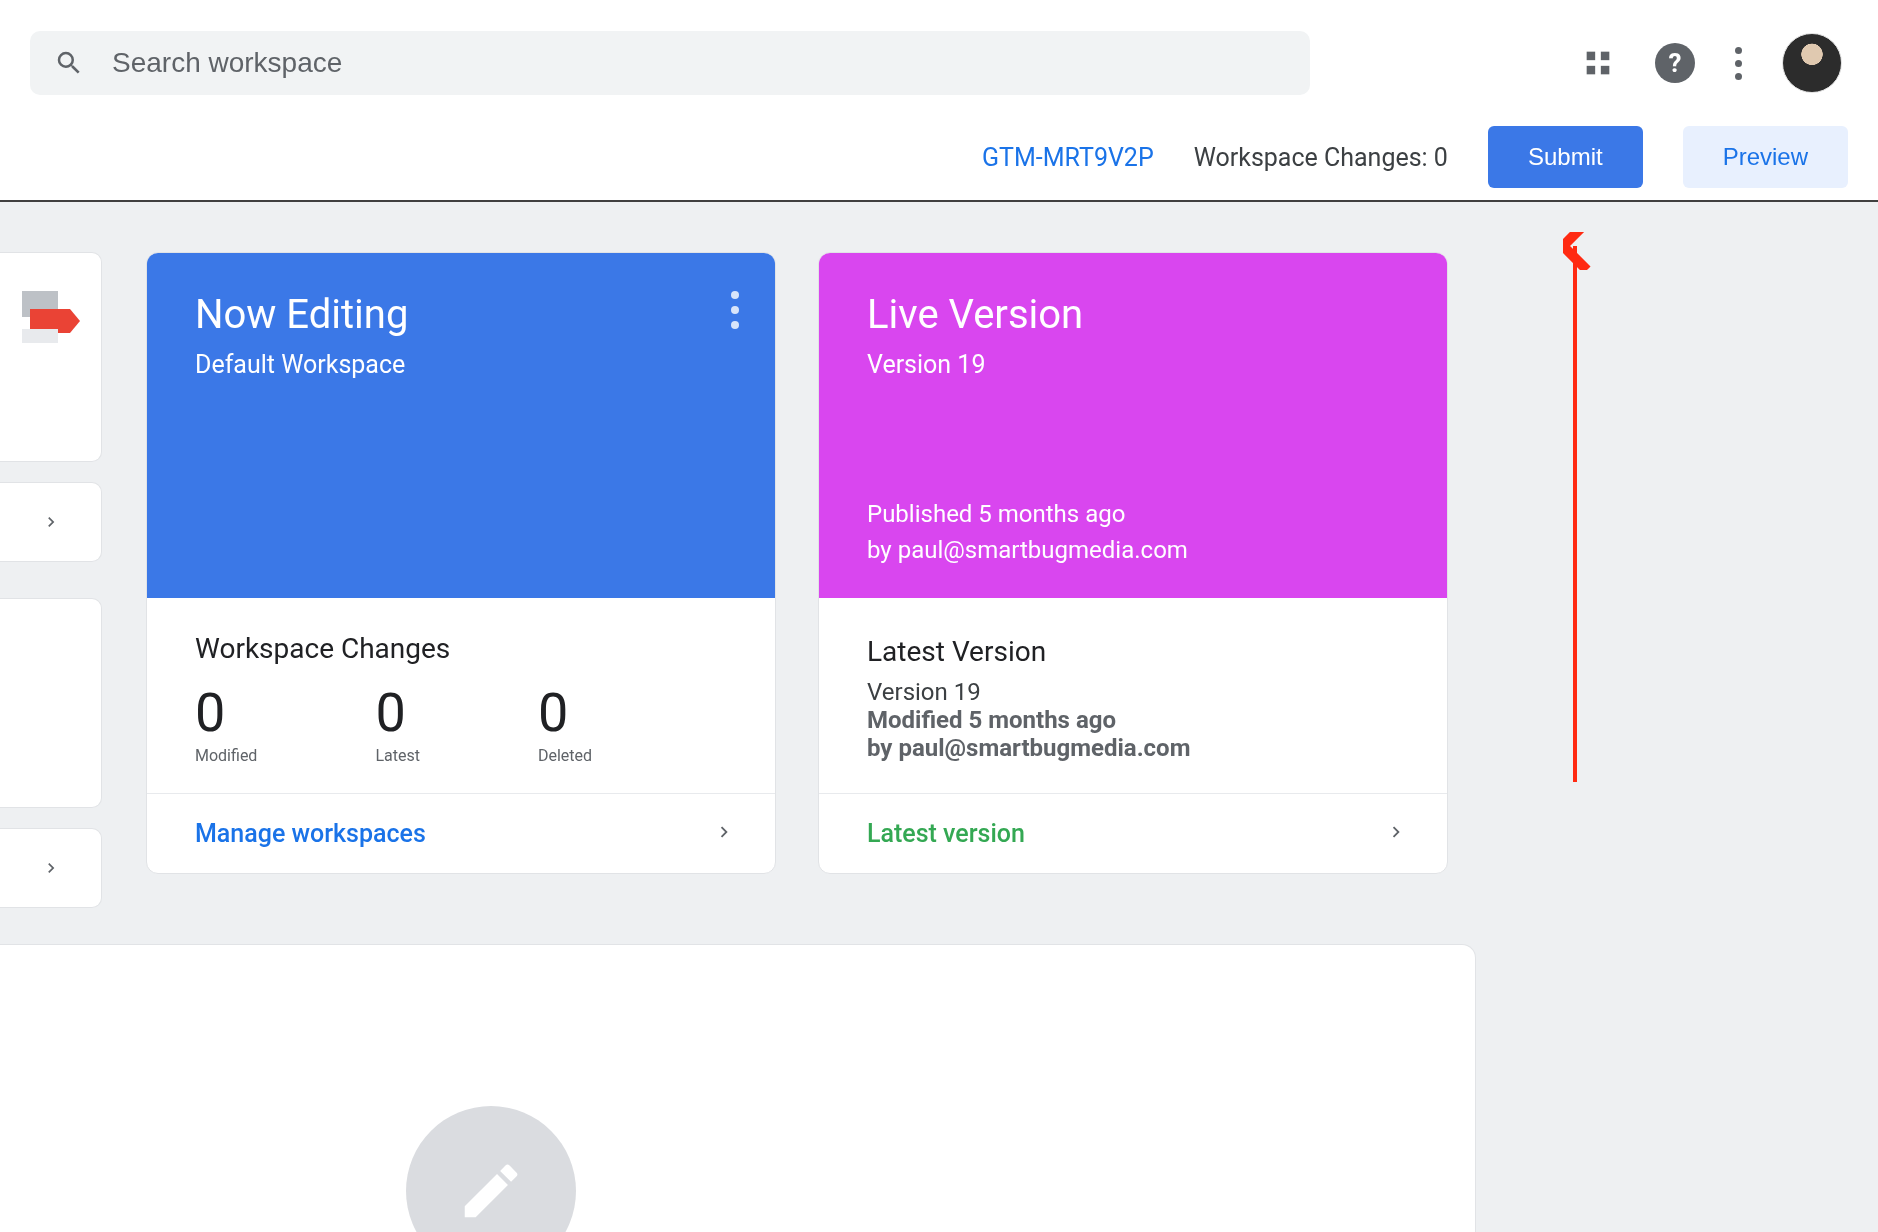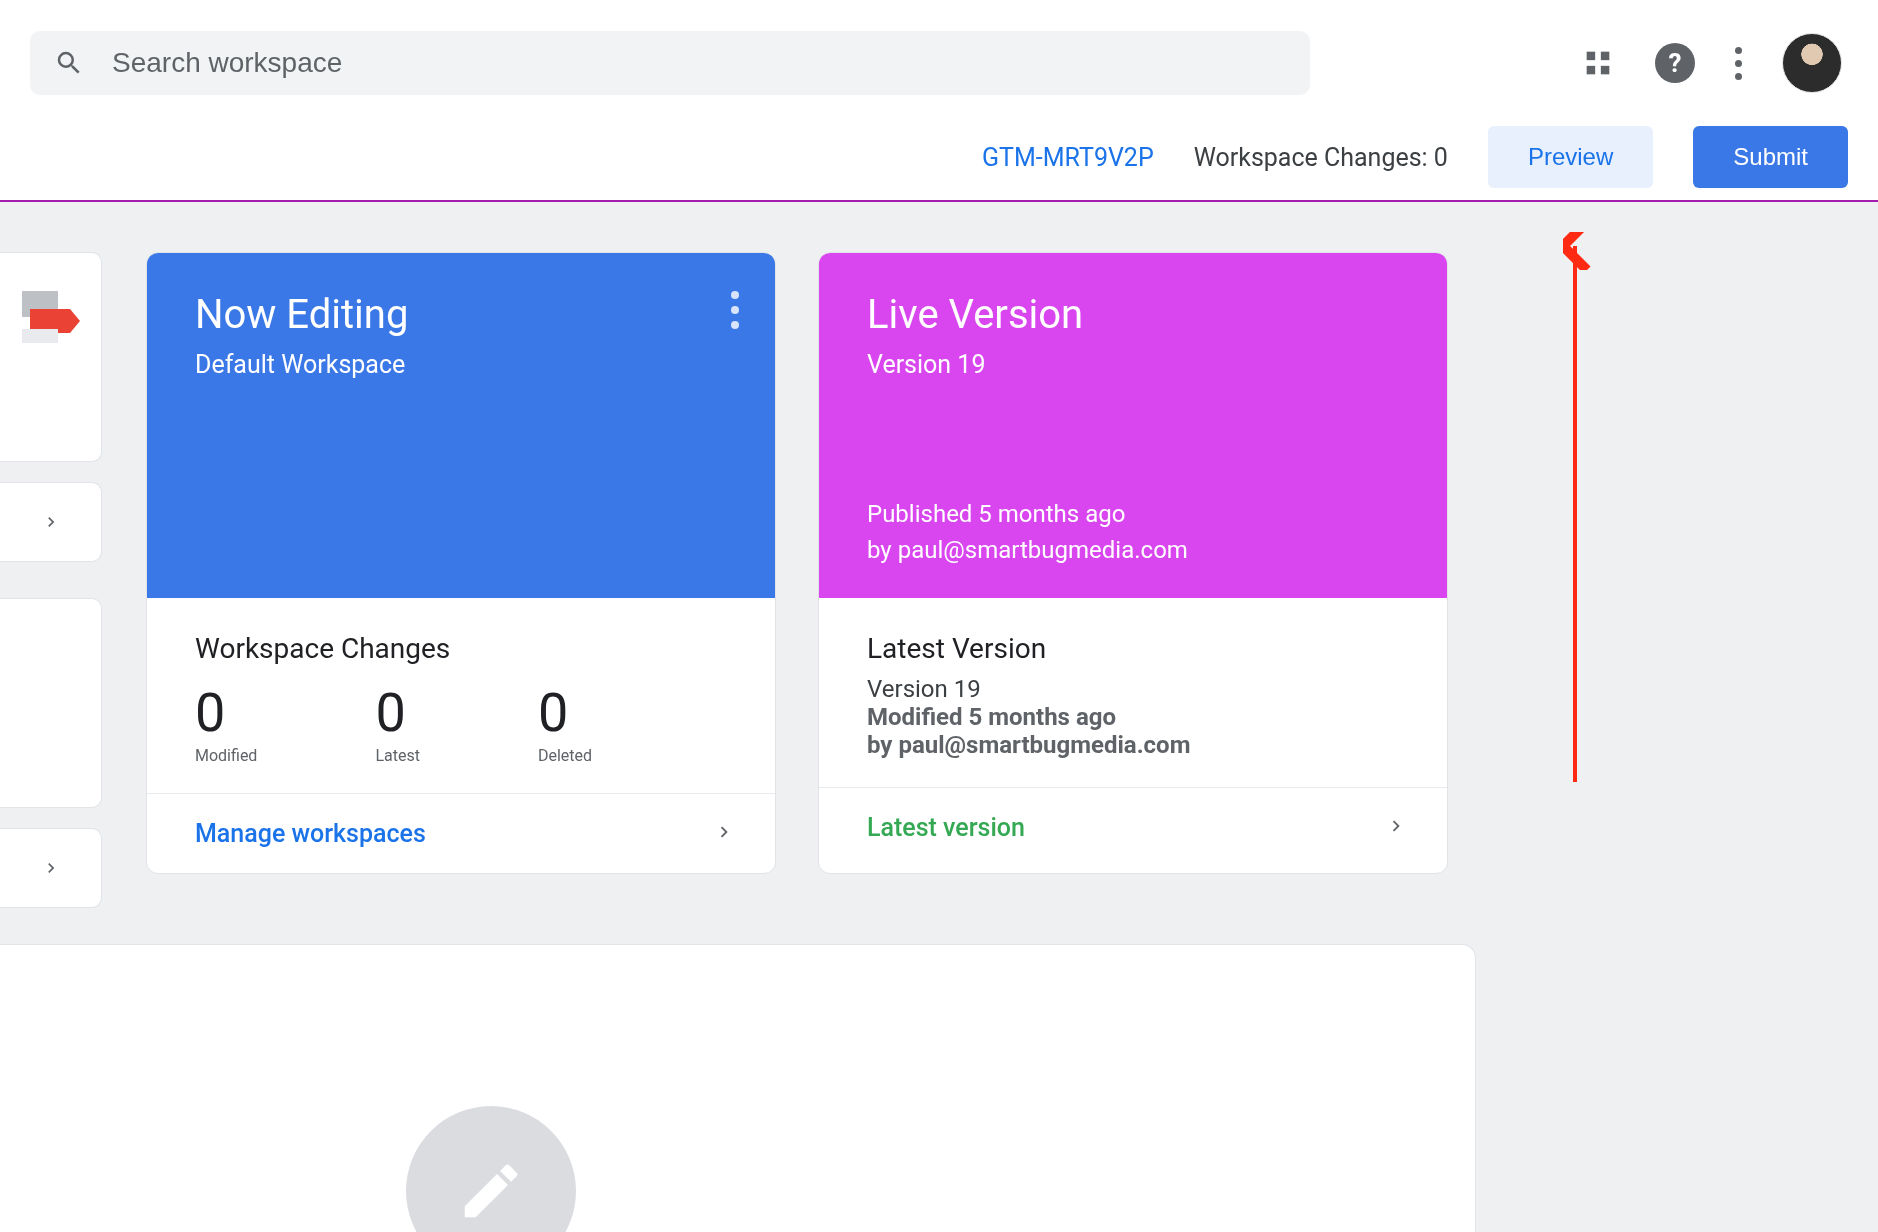"GTM-MRT9V2P" .subbar { border-bottom: 2px solid #a21caf -> 2px solid #404040 }
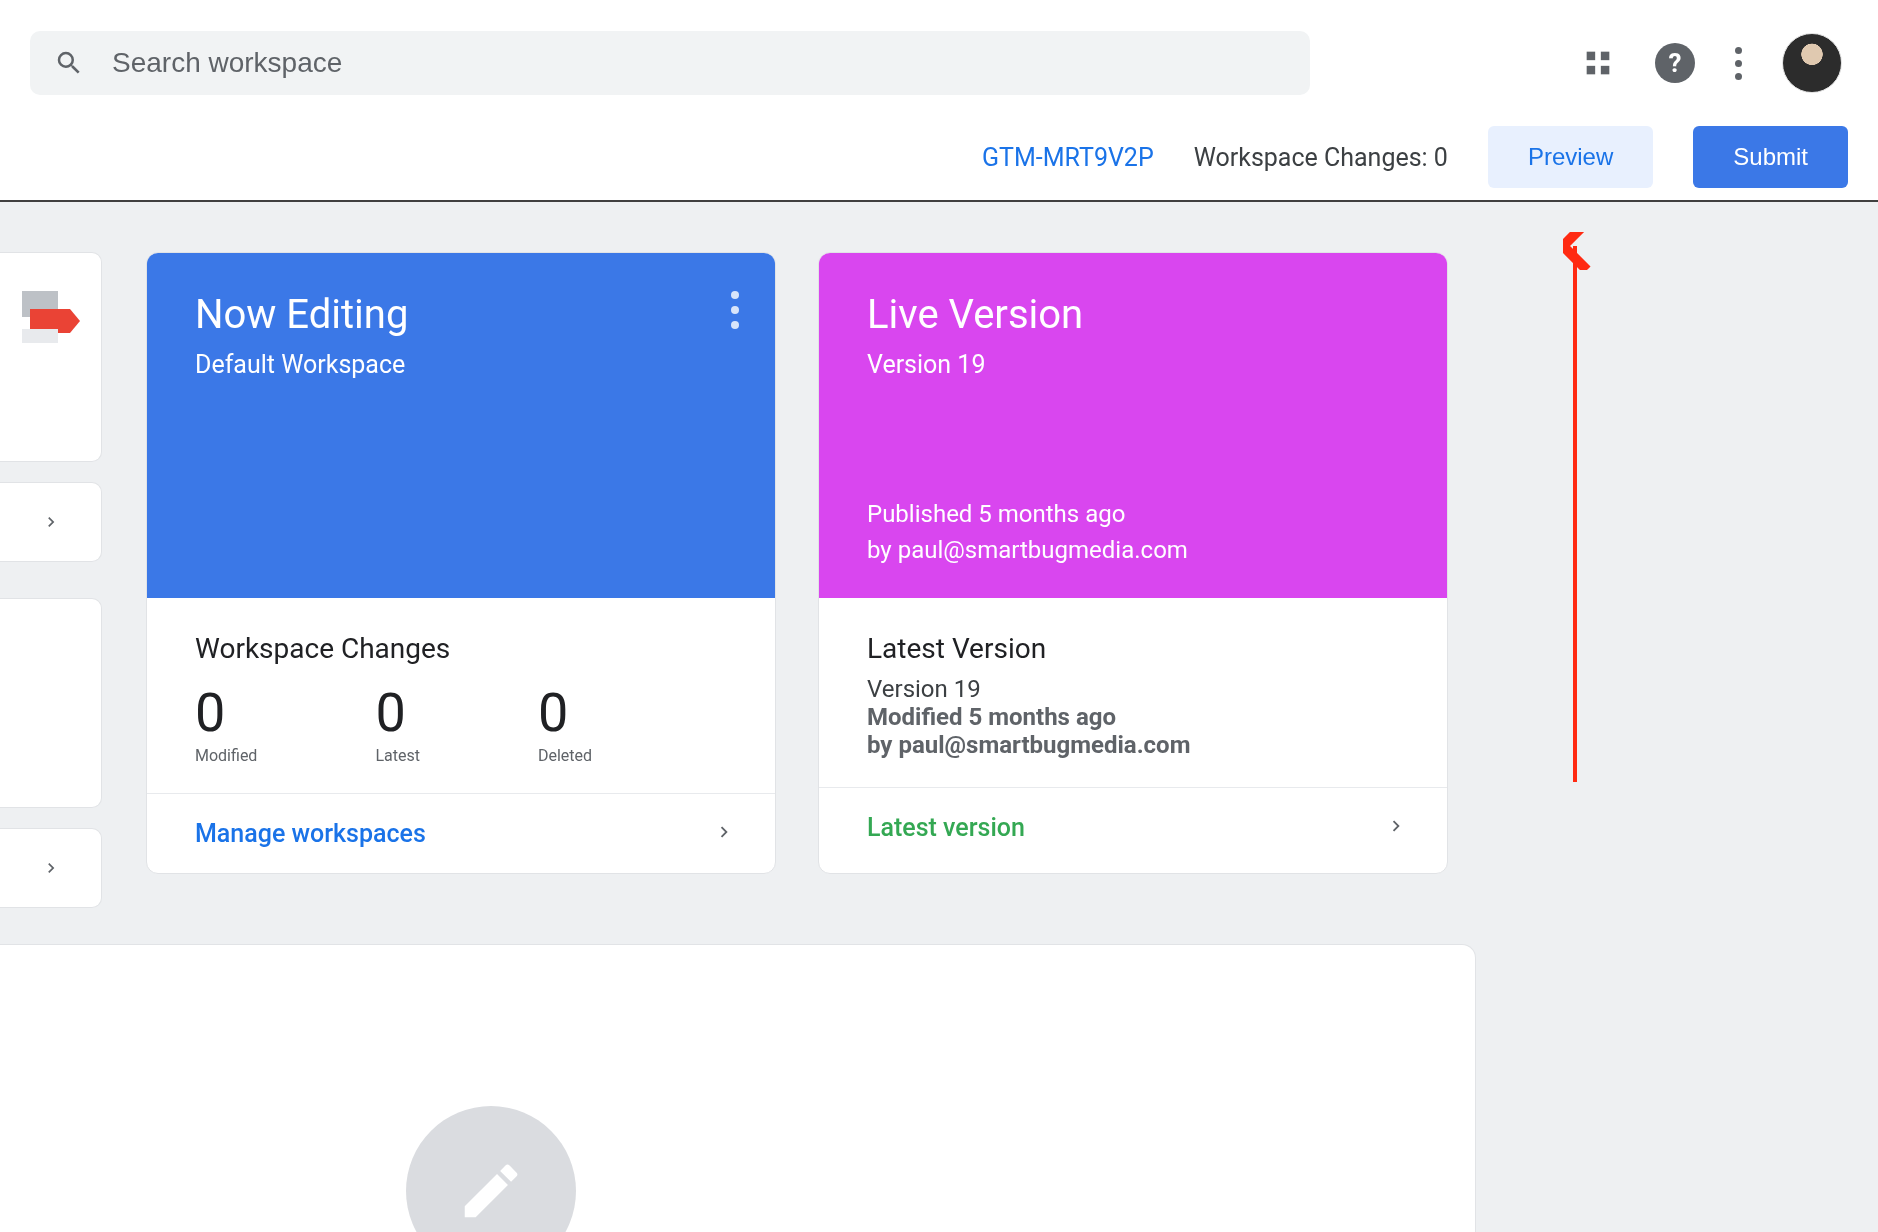"Preview" button.btn { order: before "Submit" -> after "Submit" }
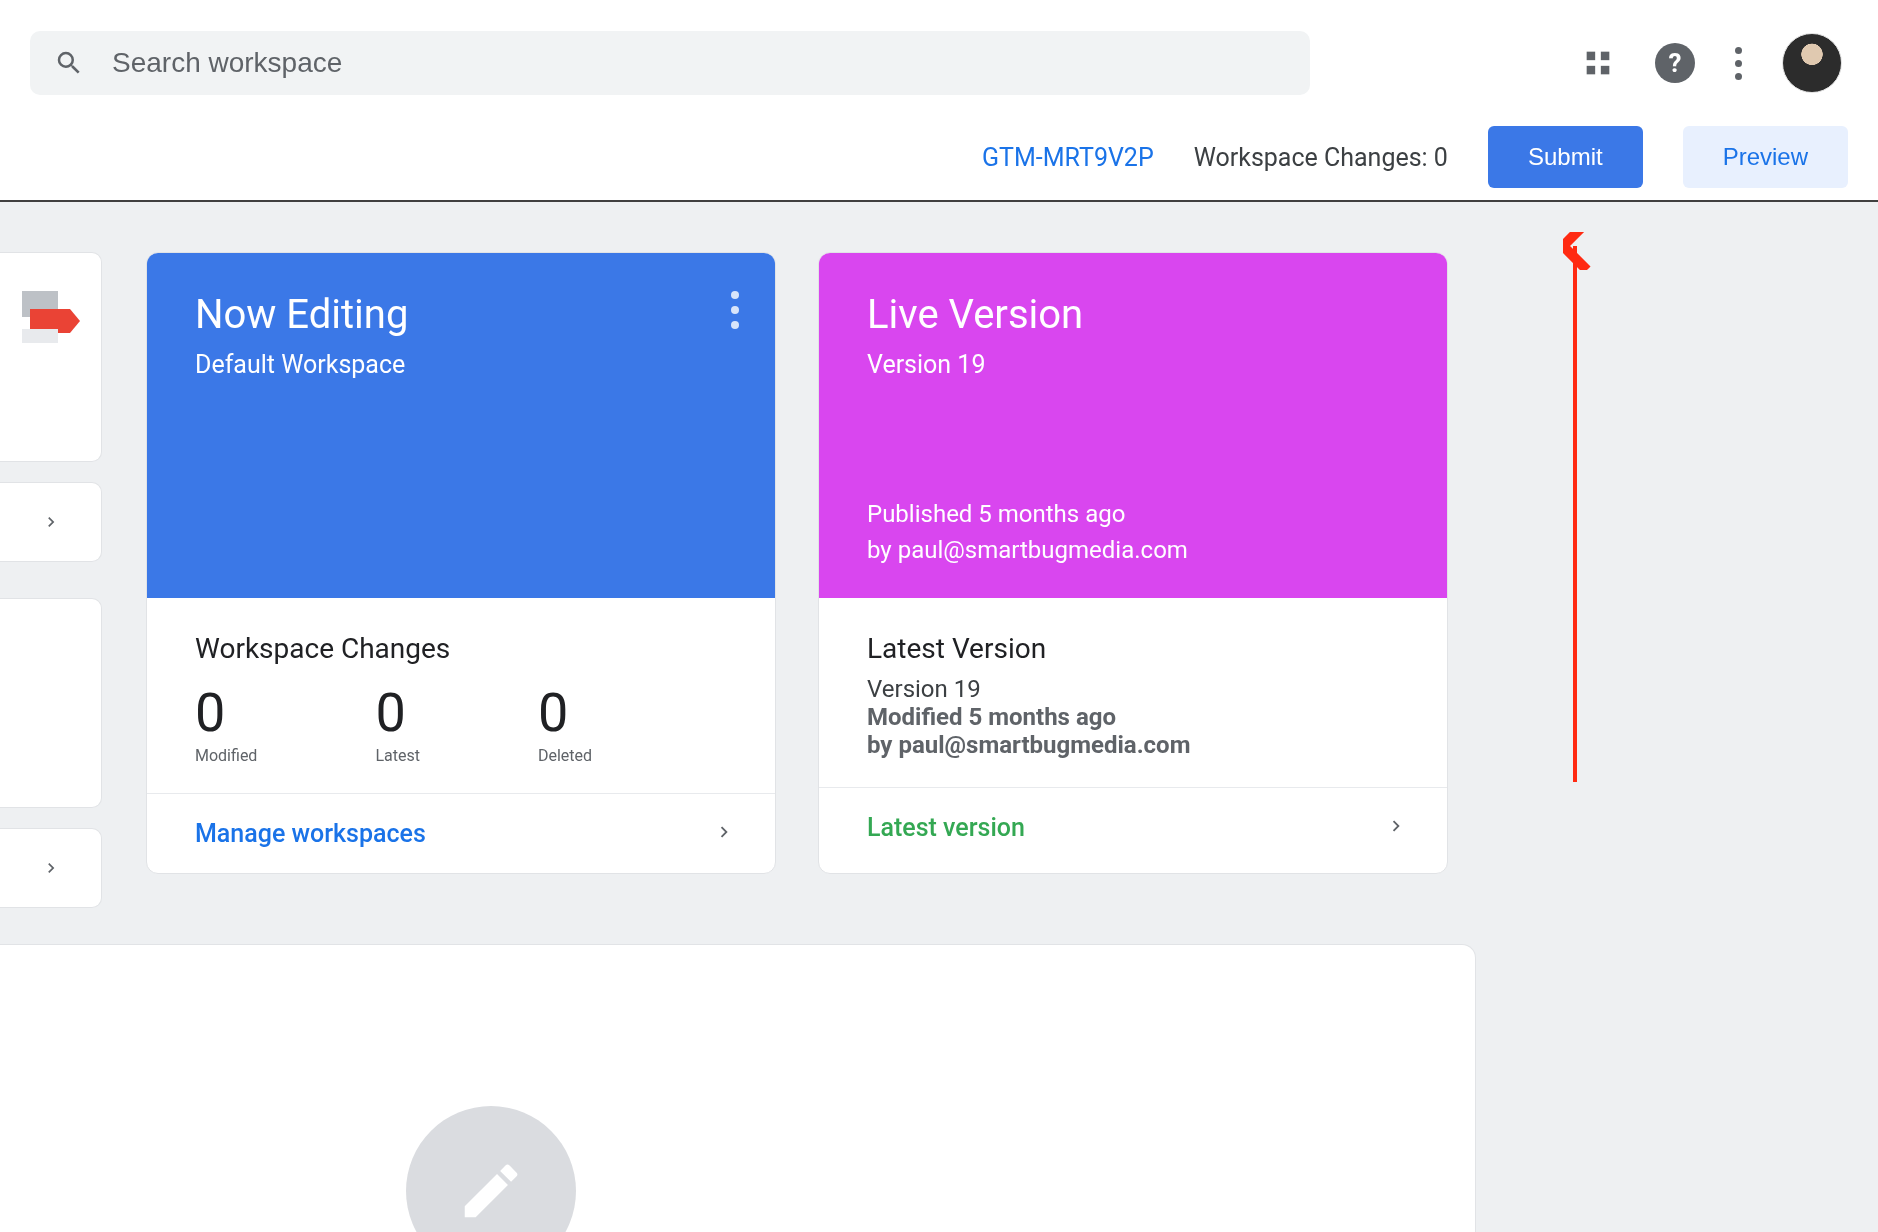"Now Editing" .card { justify-content: none -> space-between }
